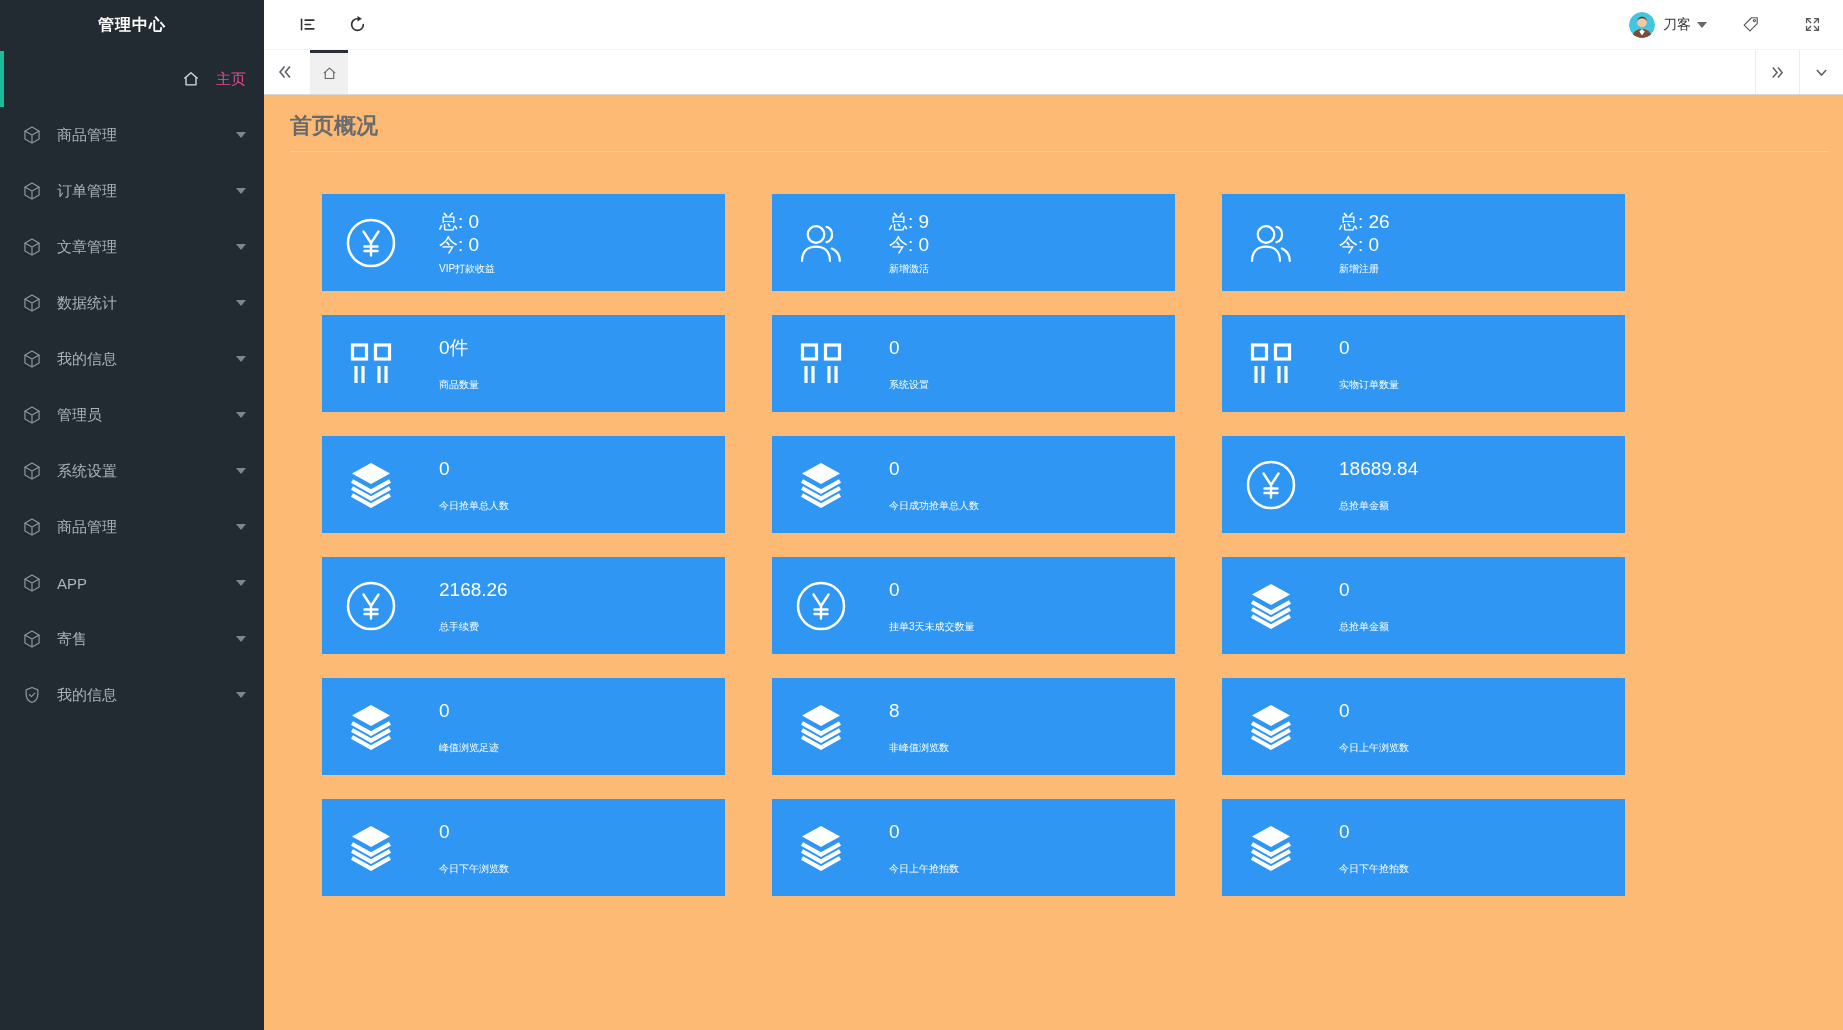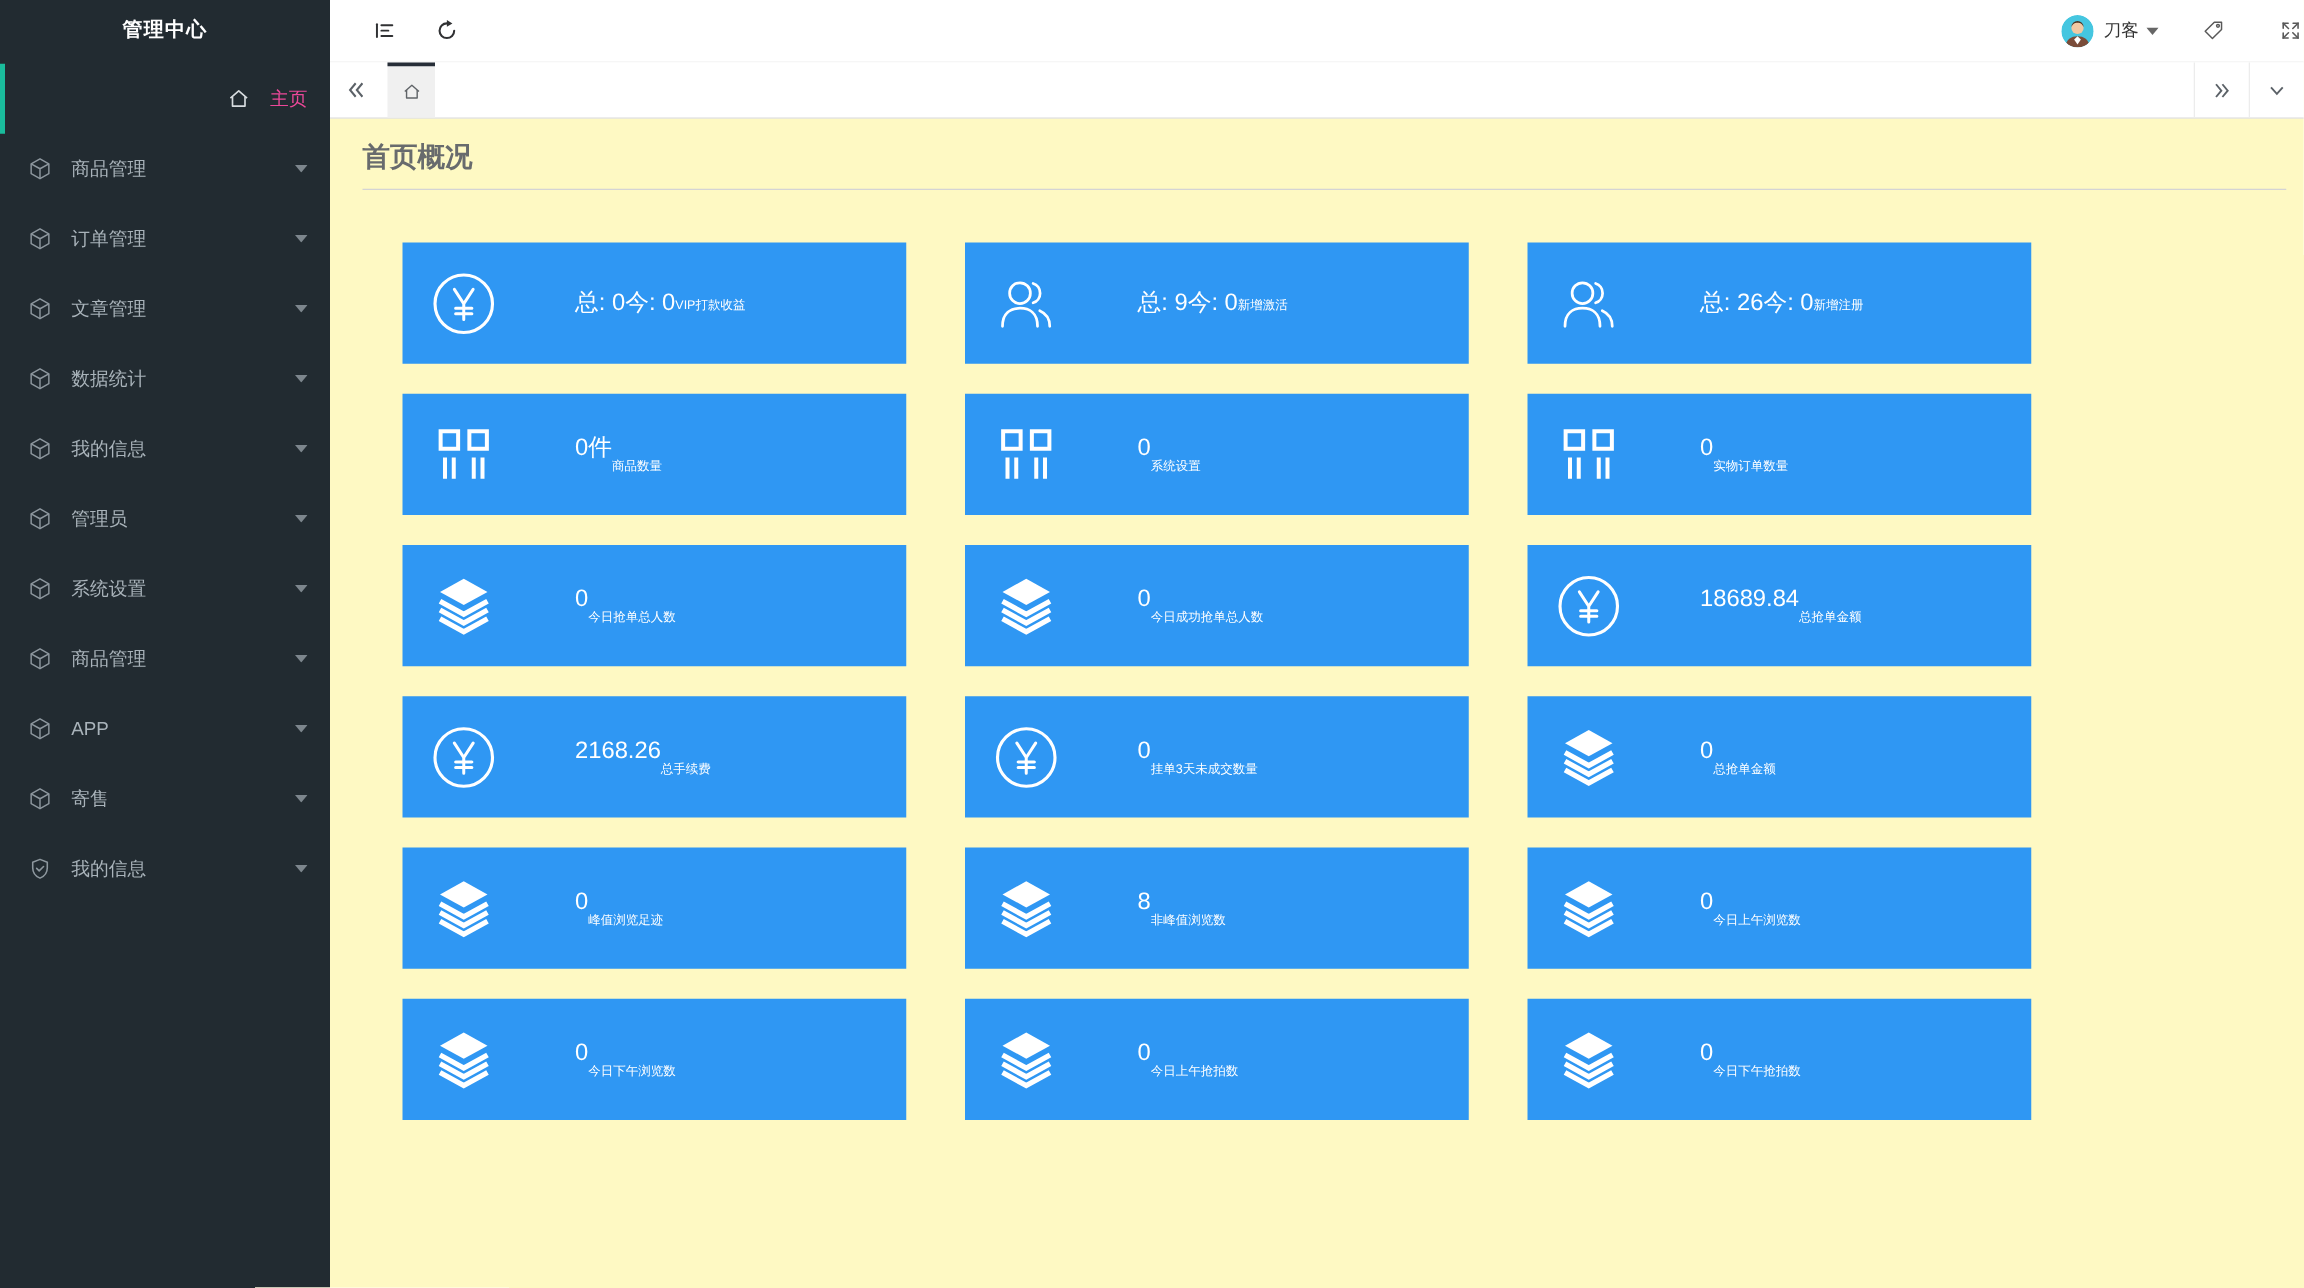"刀客" .topbar-right { padding-right: none -> 20px }
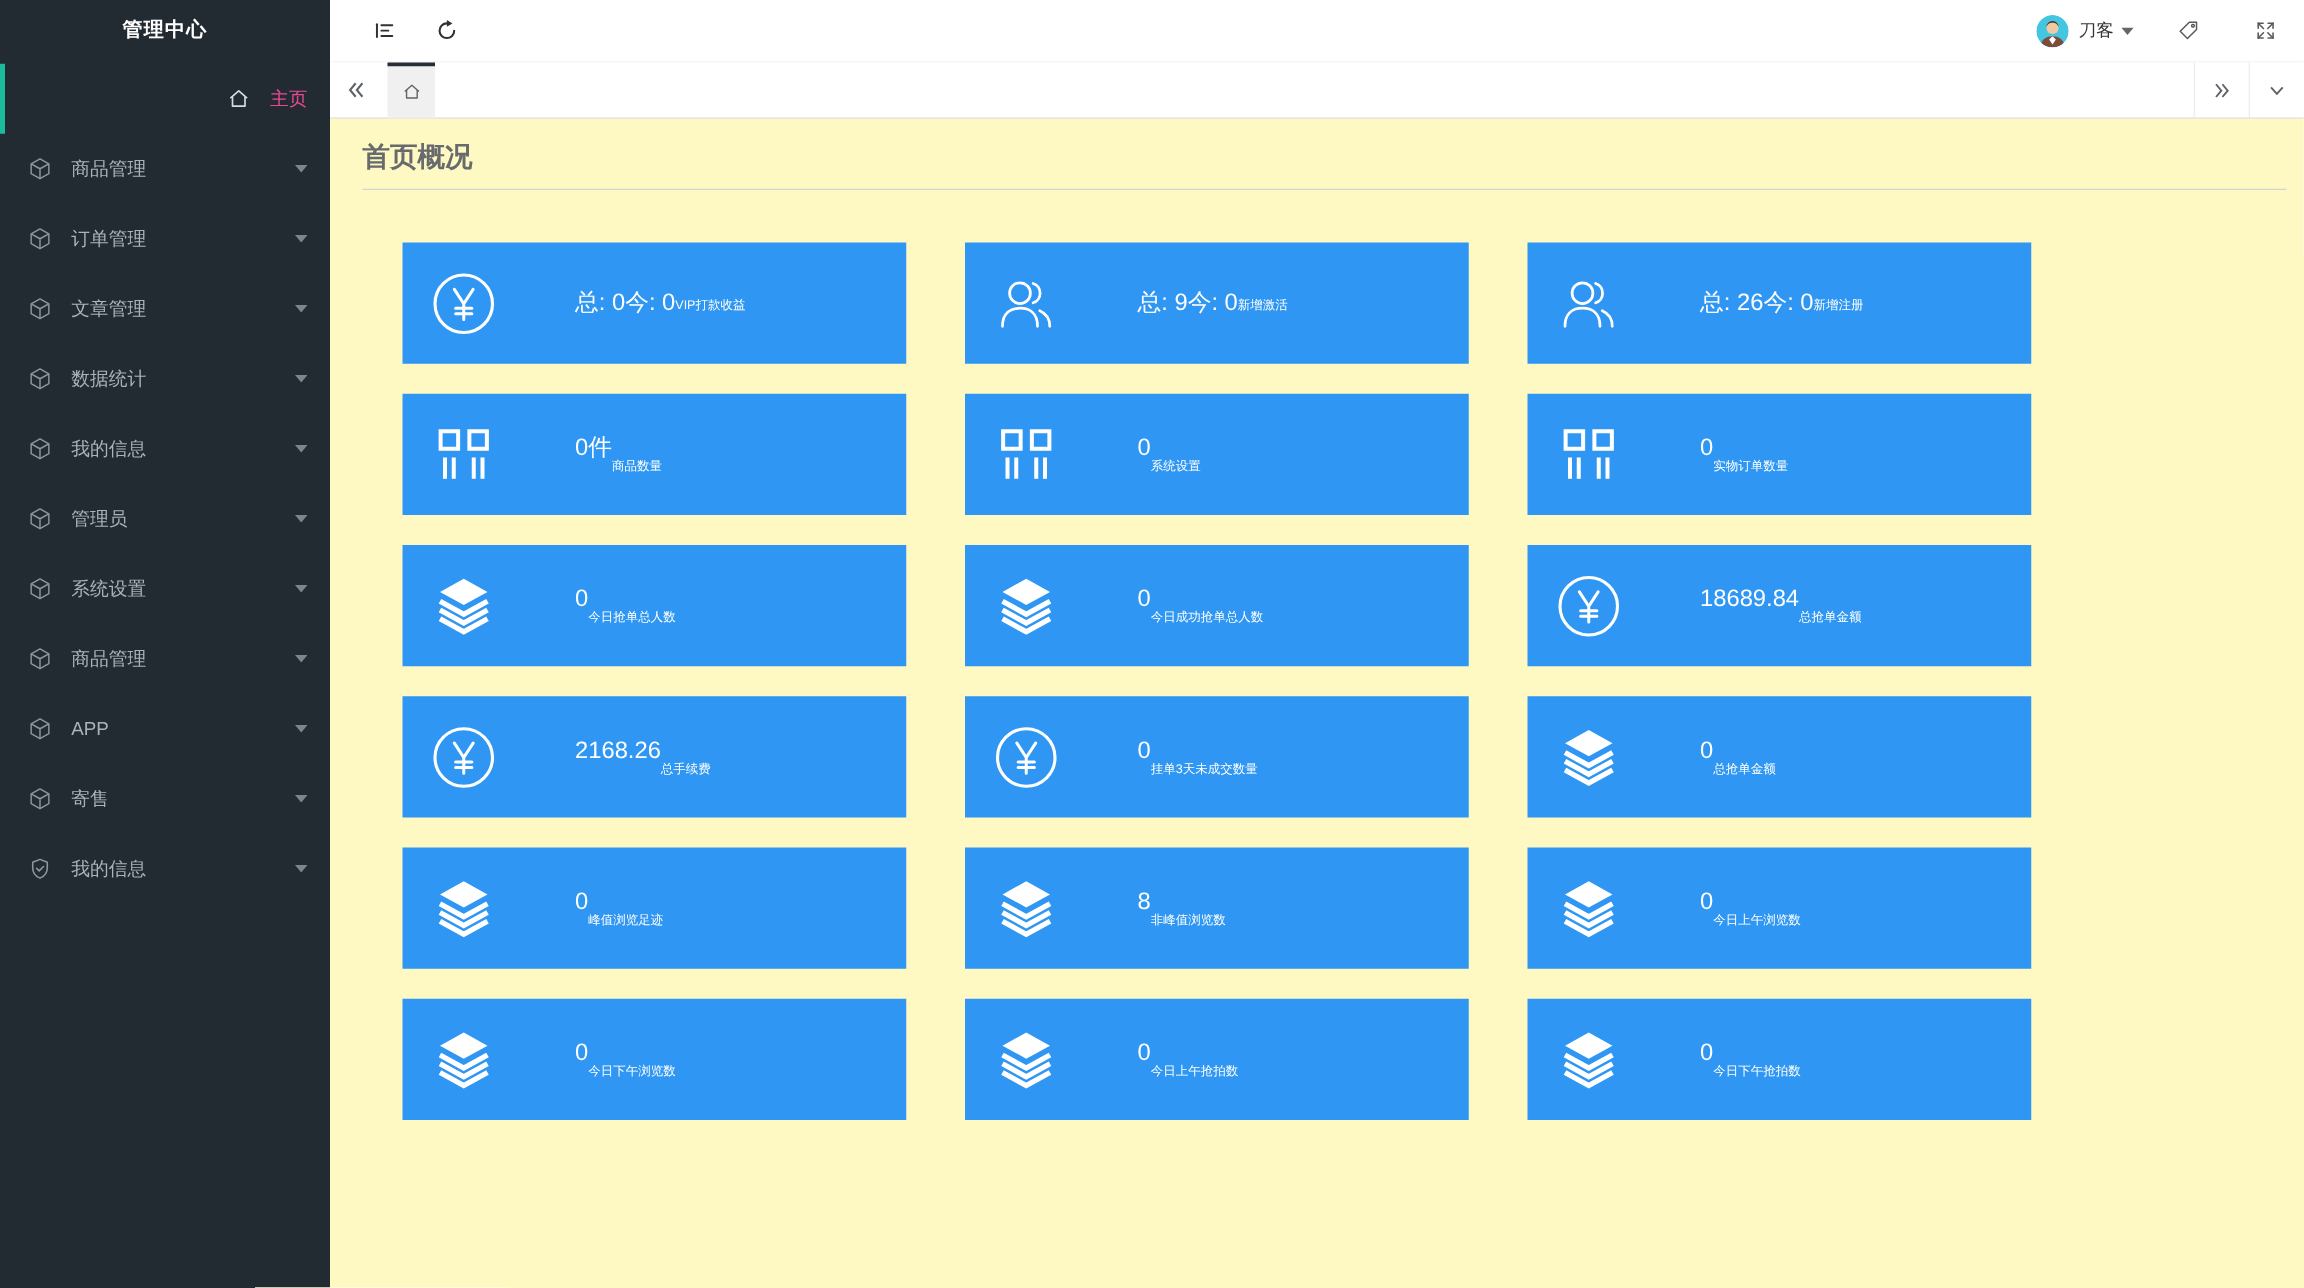"首页概况" .main { background: #fef9c3 -> #fdba74 }
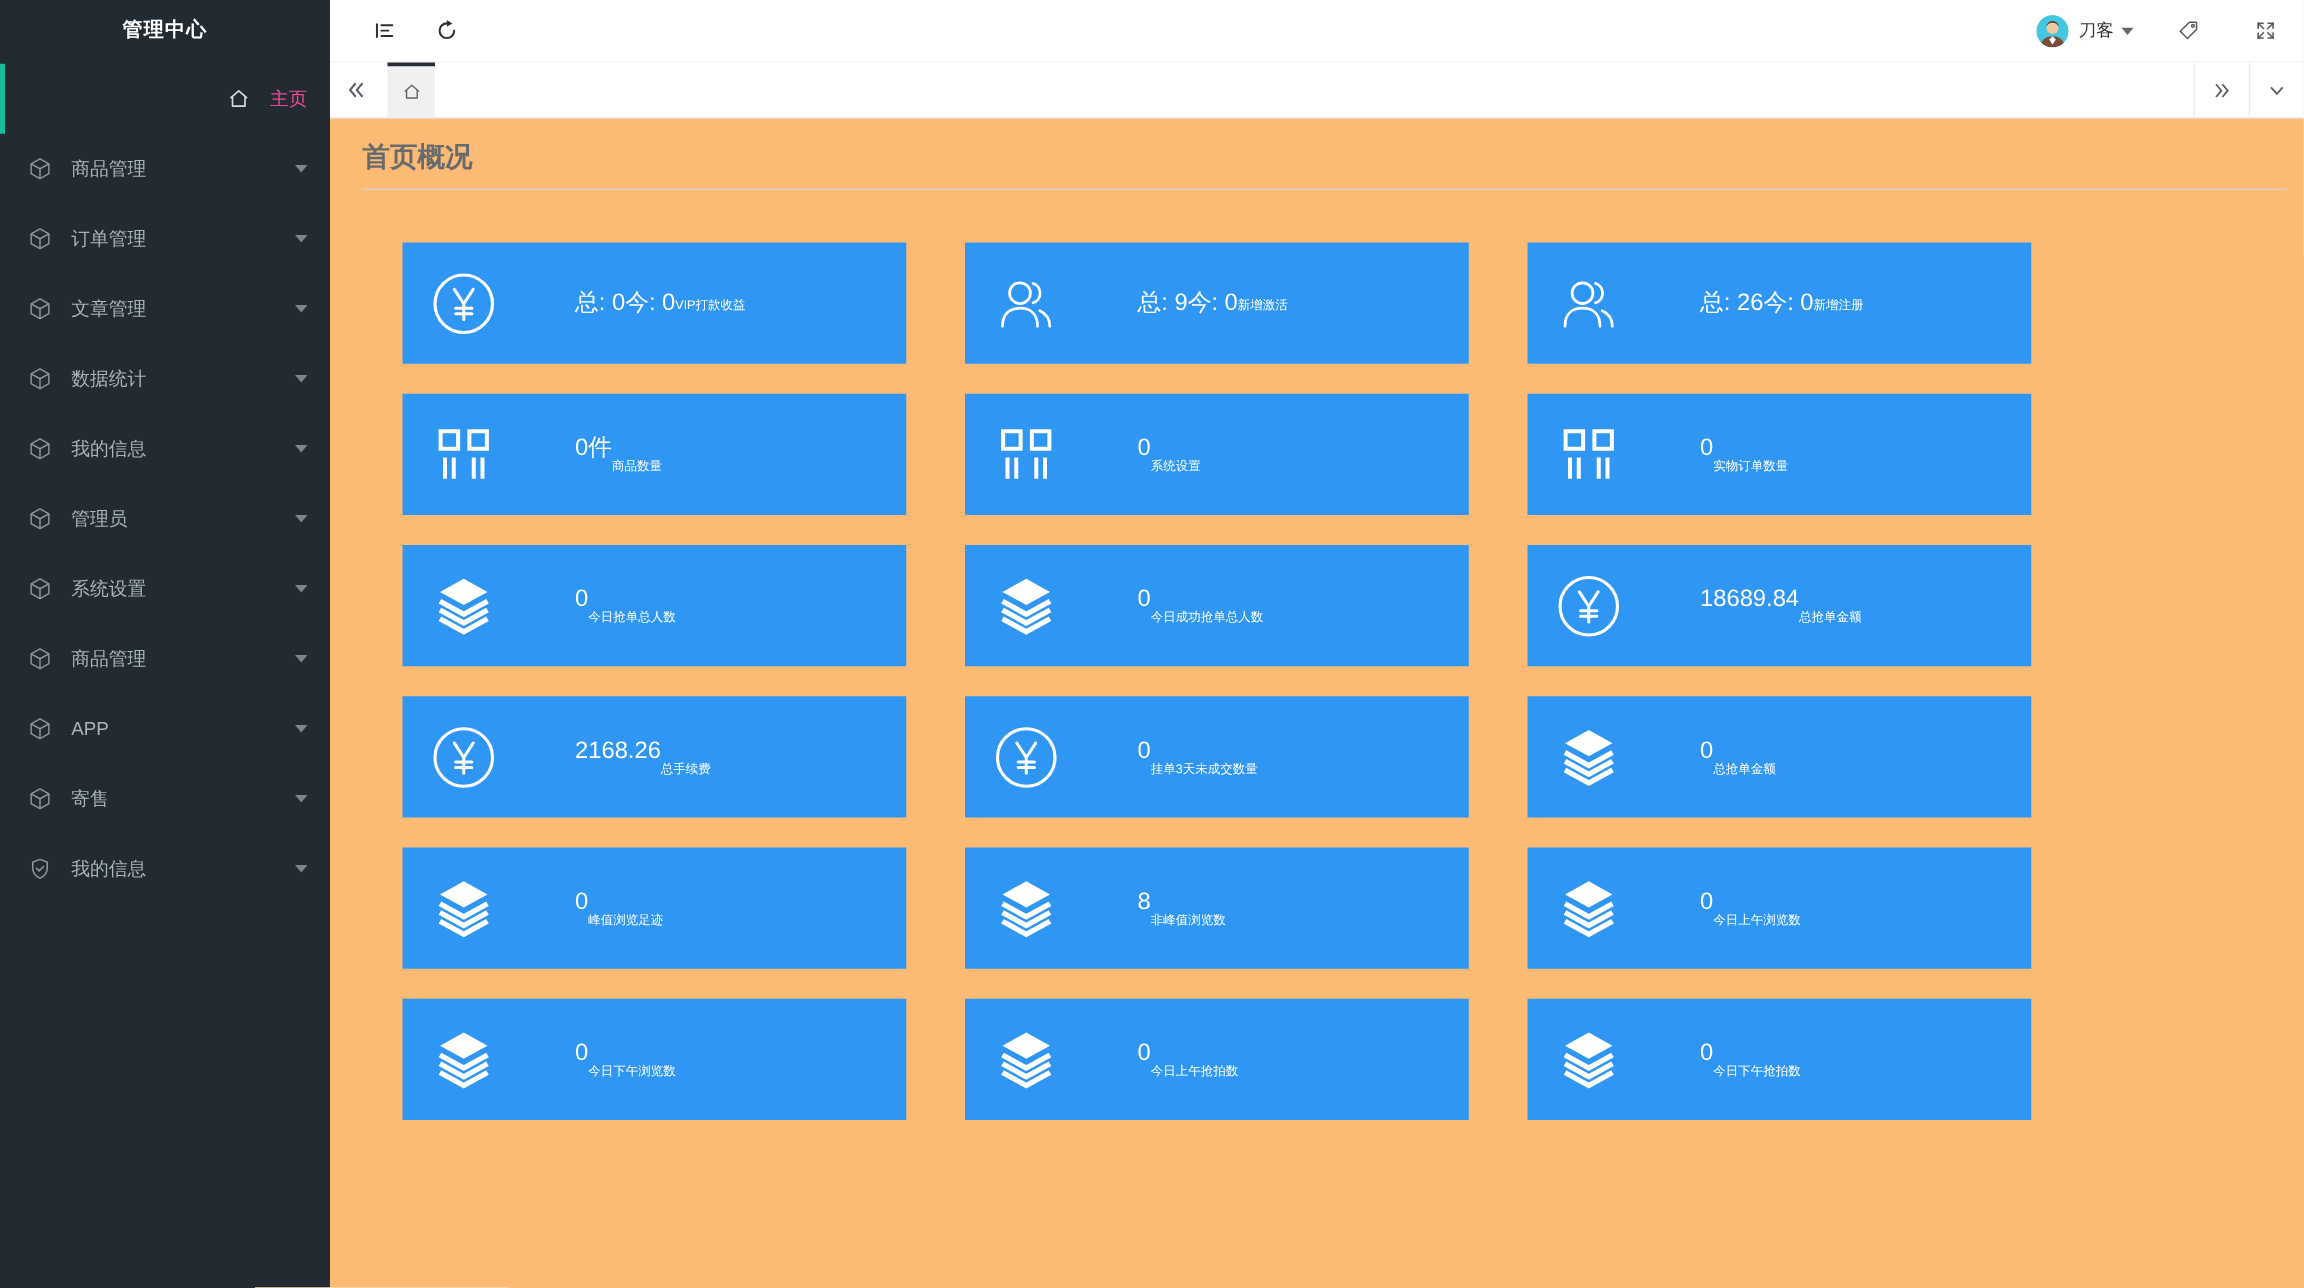"总: 0" .card-body { flex-direction: row -> column; margin-left: 60px -> 39px }
